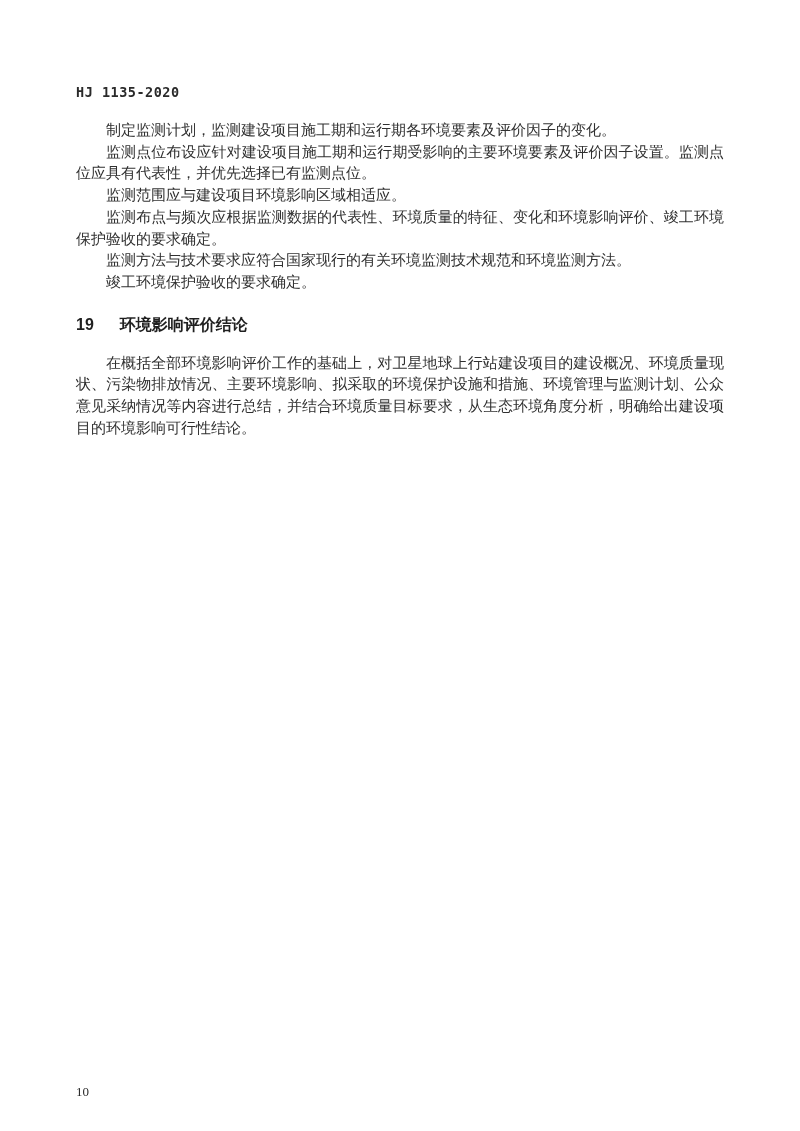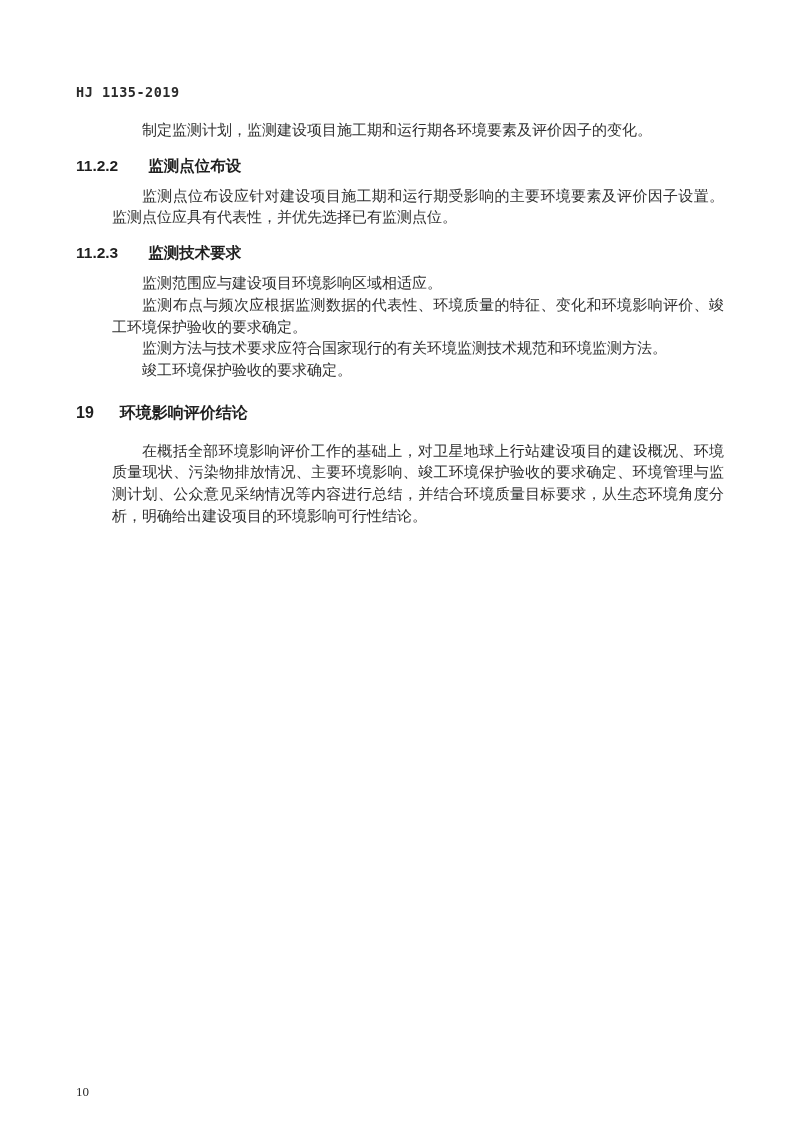"HJ 1135-2019" div.header-code { text: 1135-2019 -> 1135-2020 }
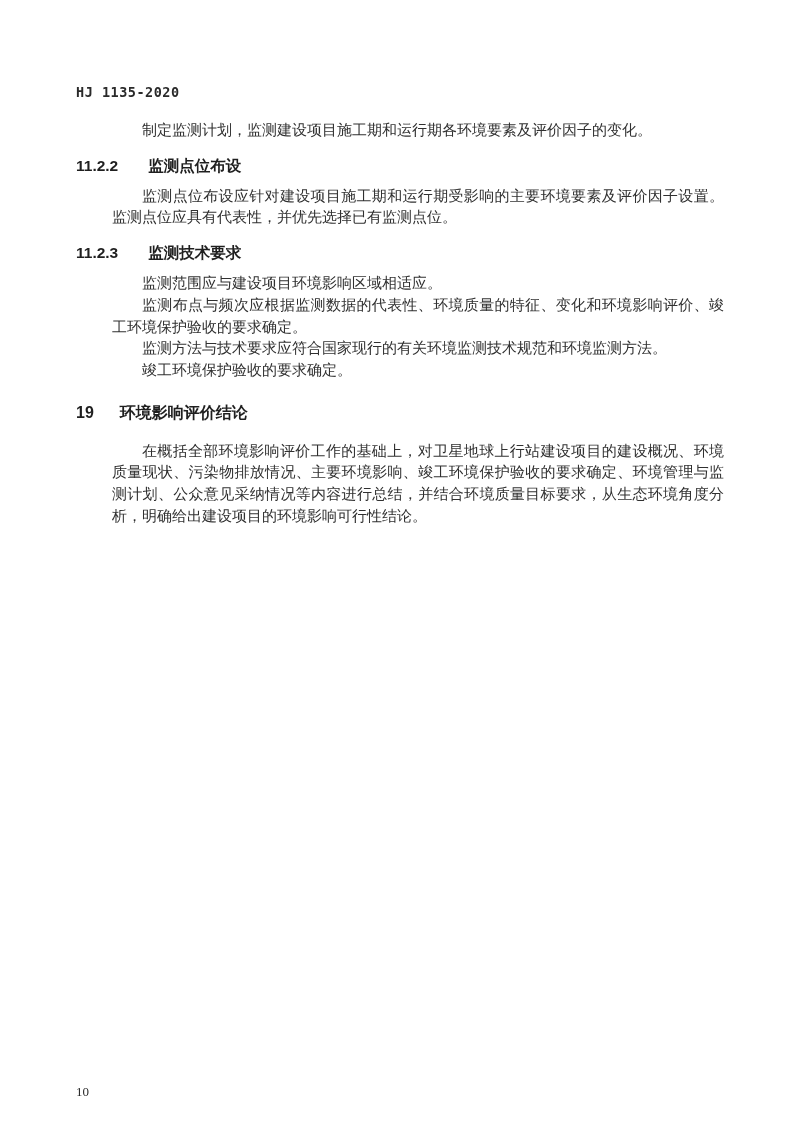"制定监测计划，监测建设项目施工期和运行期各环境要素及评价因子的变化。" p.body-para { margin-left: 36px -> none }
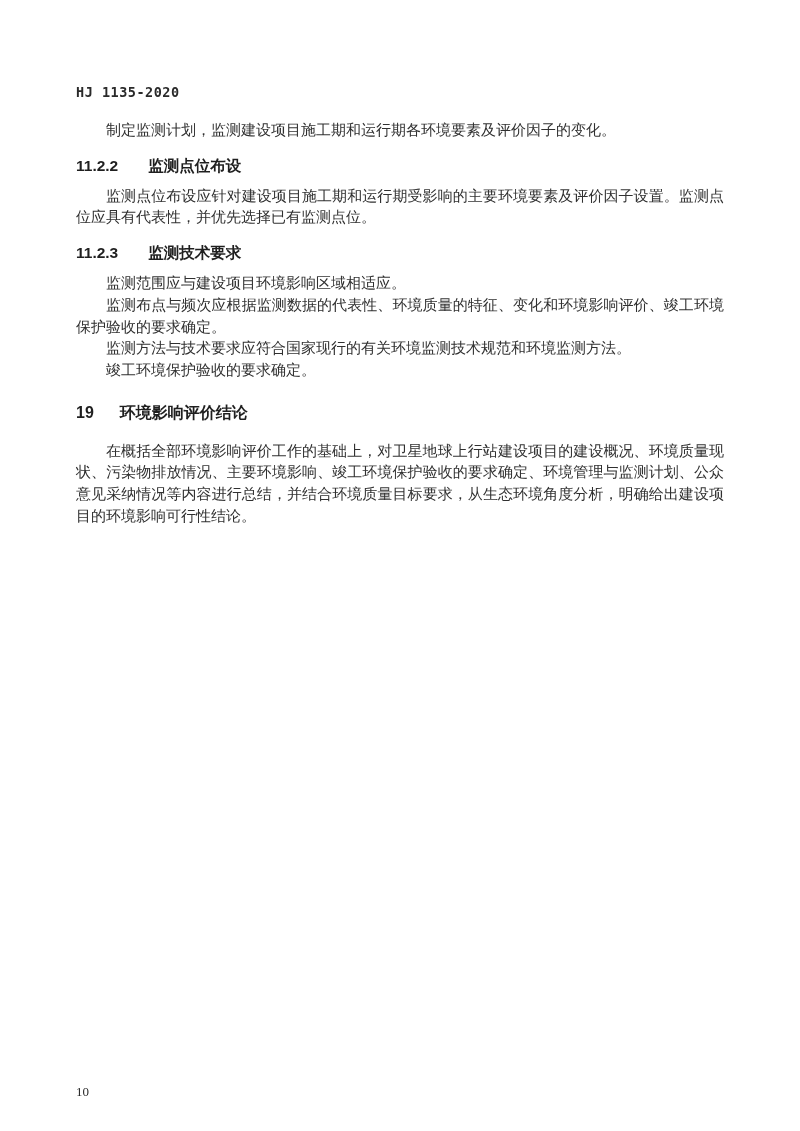"11.2.2 监测点位布设" h3.sec-heading { html: <h3> <span>11.2.2</span><span>监测点位布设</span> </h3> -> none }
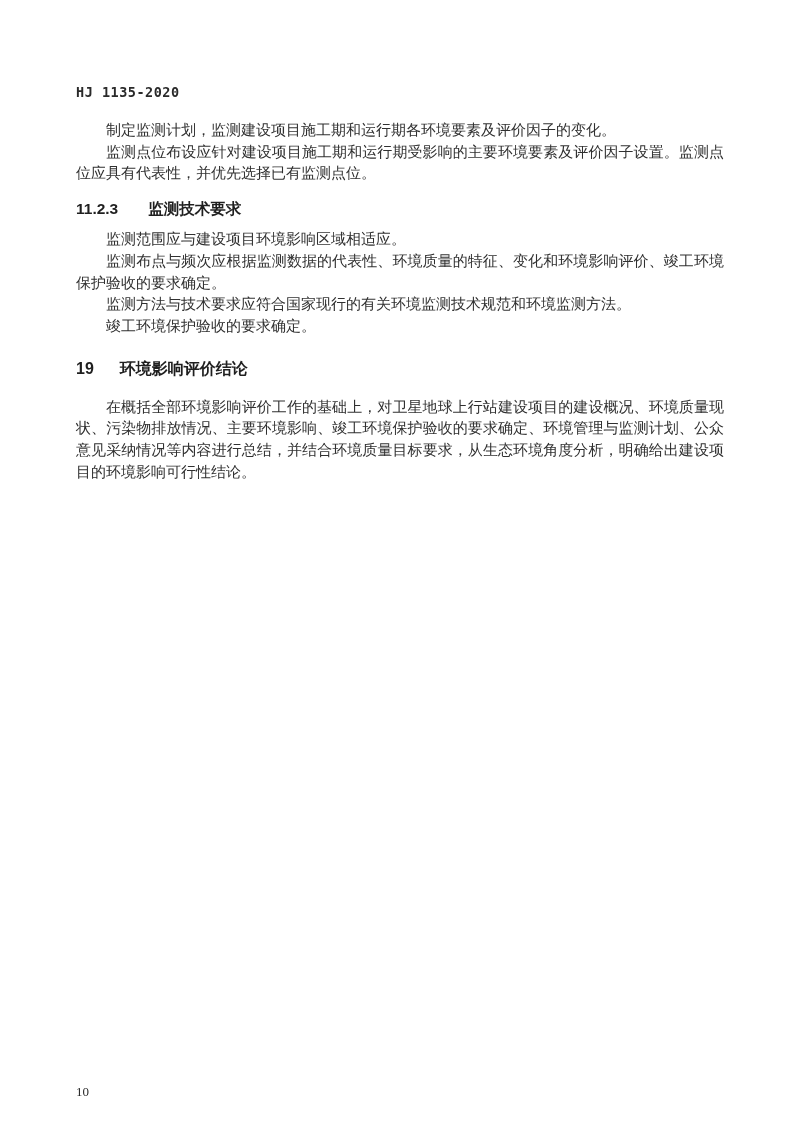"11.2.3 监测技术要求" h3.sec-heading { html: <h3> <span>11.2.3</span><span>监测技术要求</span> </h3> -> none }
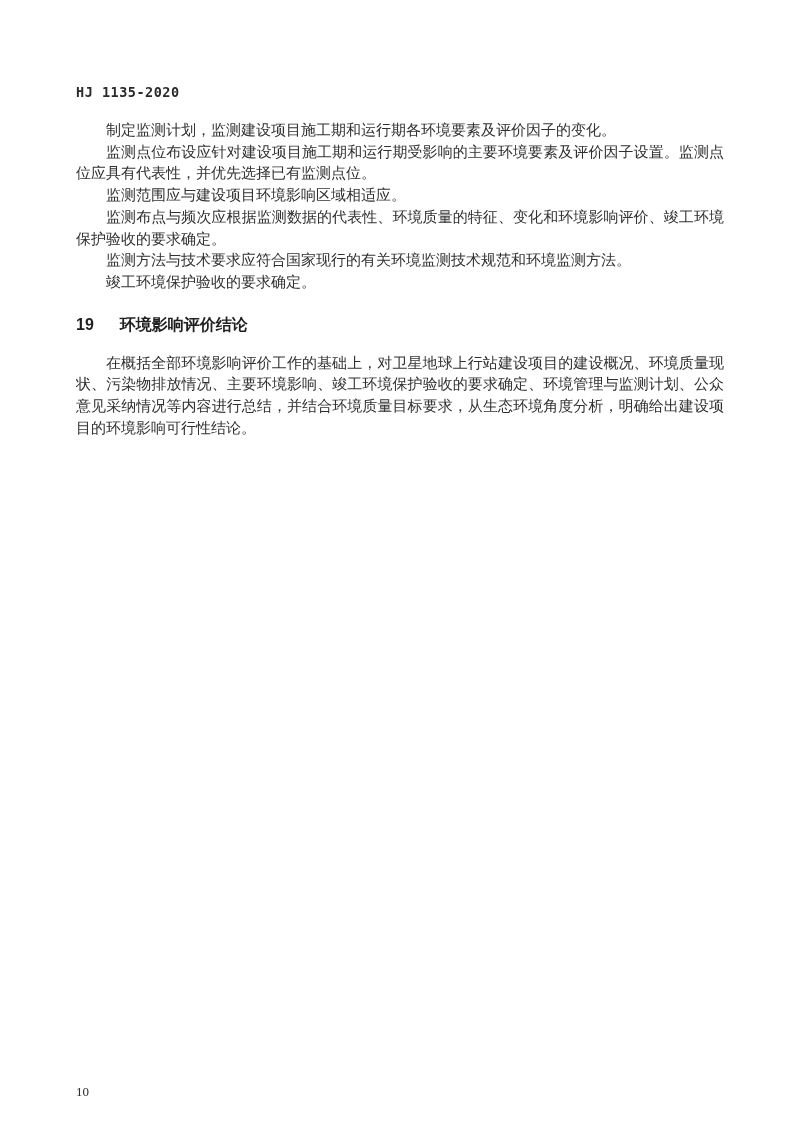"在概括全部环境影响评价工作的基础上，对卫星地球上行站建设项目的建设概况、环境质量" p.body-para { text: 竣工环境保护验收的要求确定 -> 拟采取的环境保护设施和措施 }
